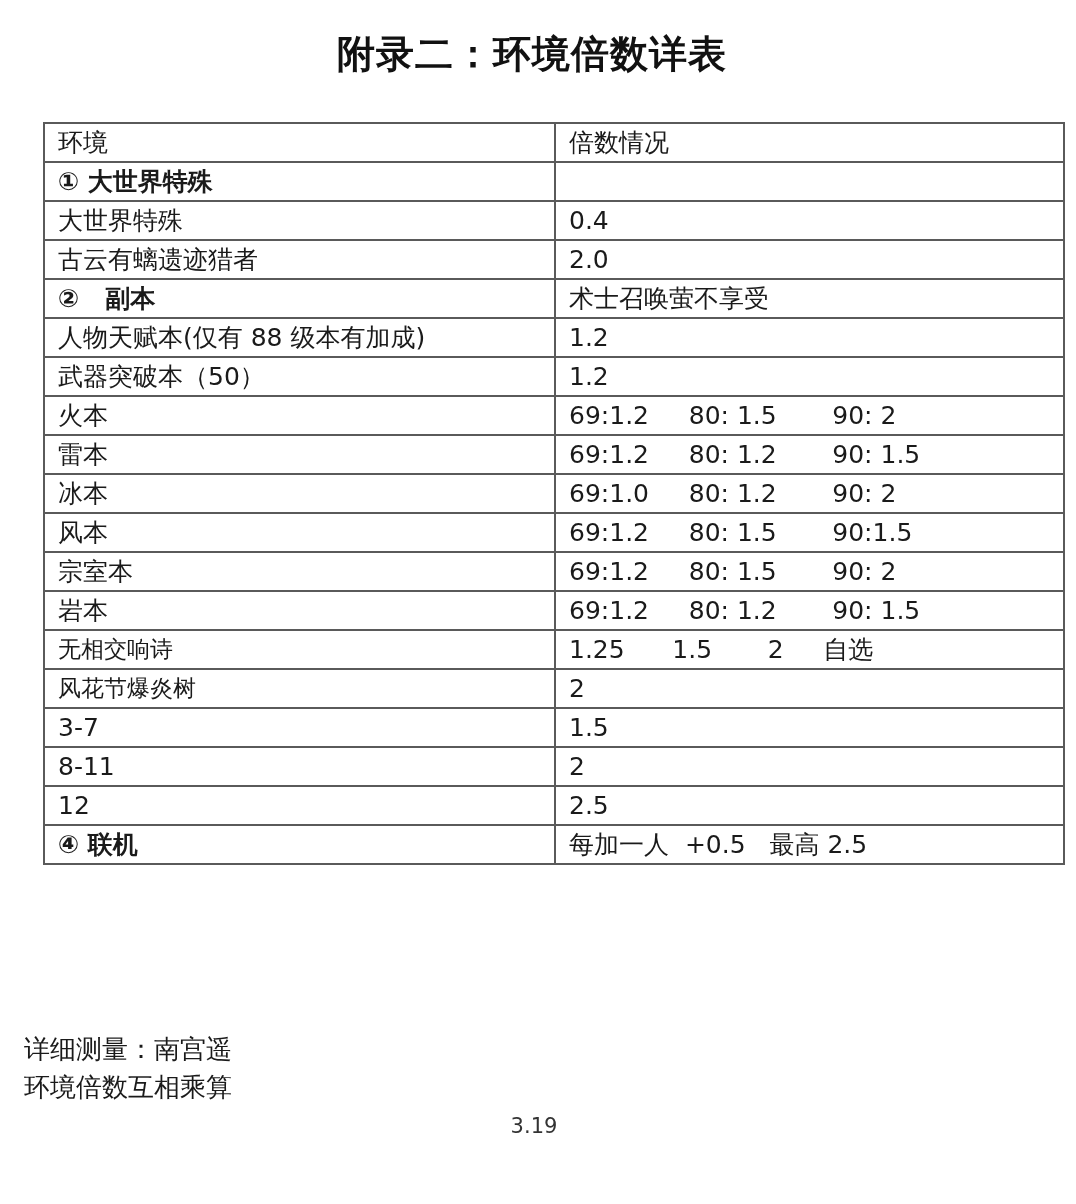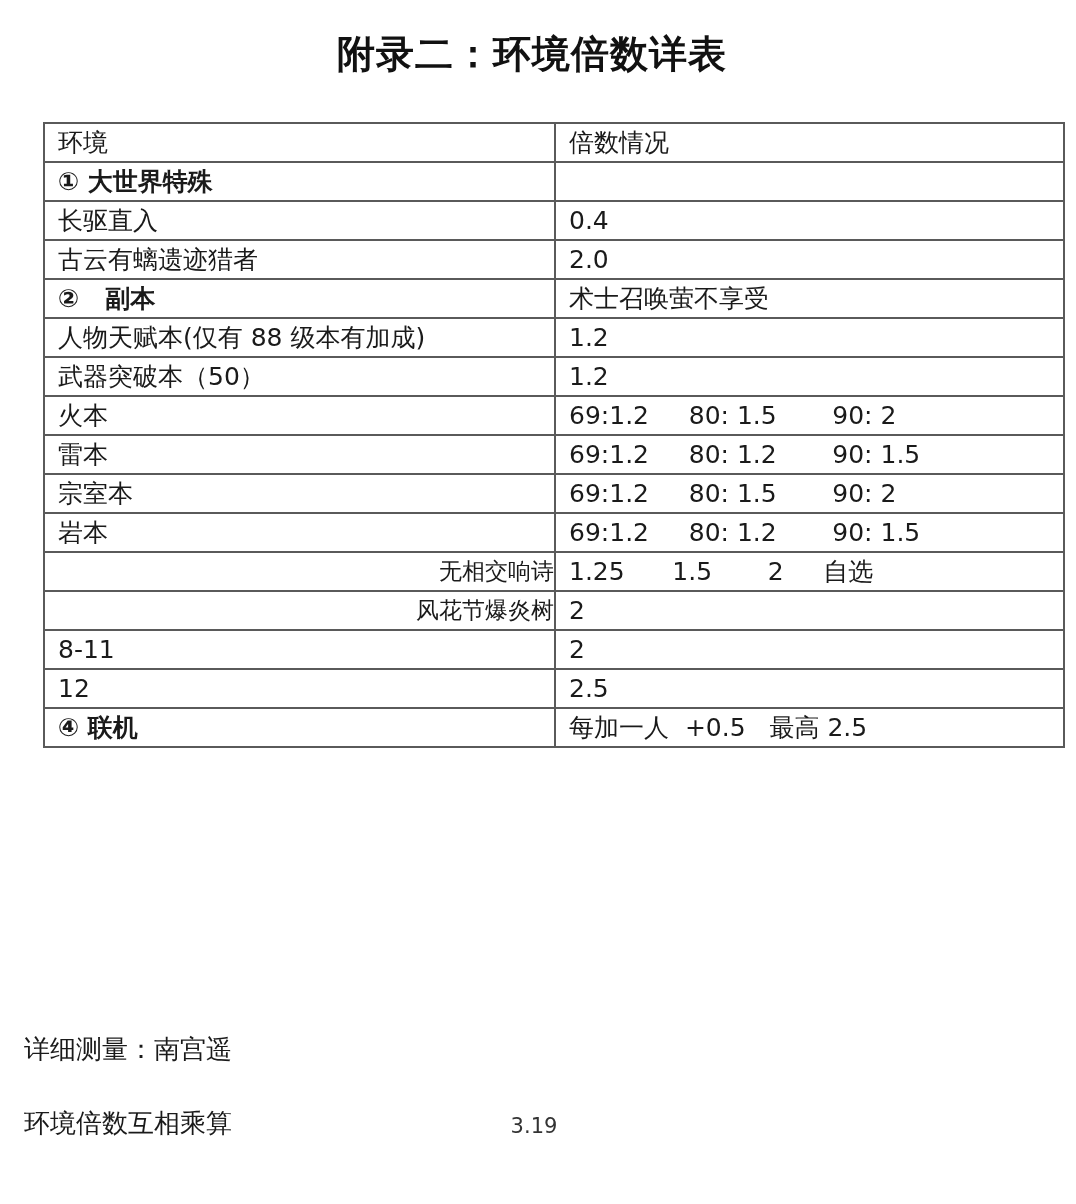"长驱直入" td.col-env { text: 长驱直入 -> 大世界特殊 }
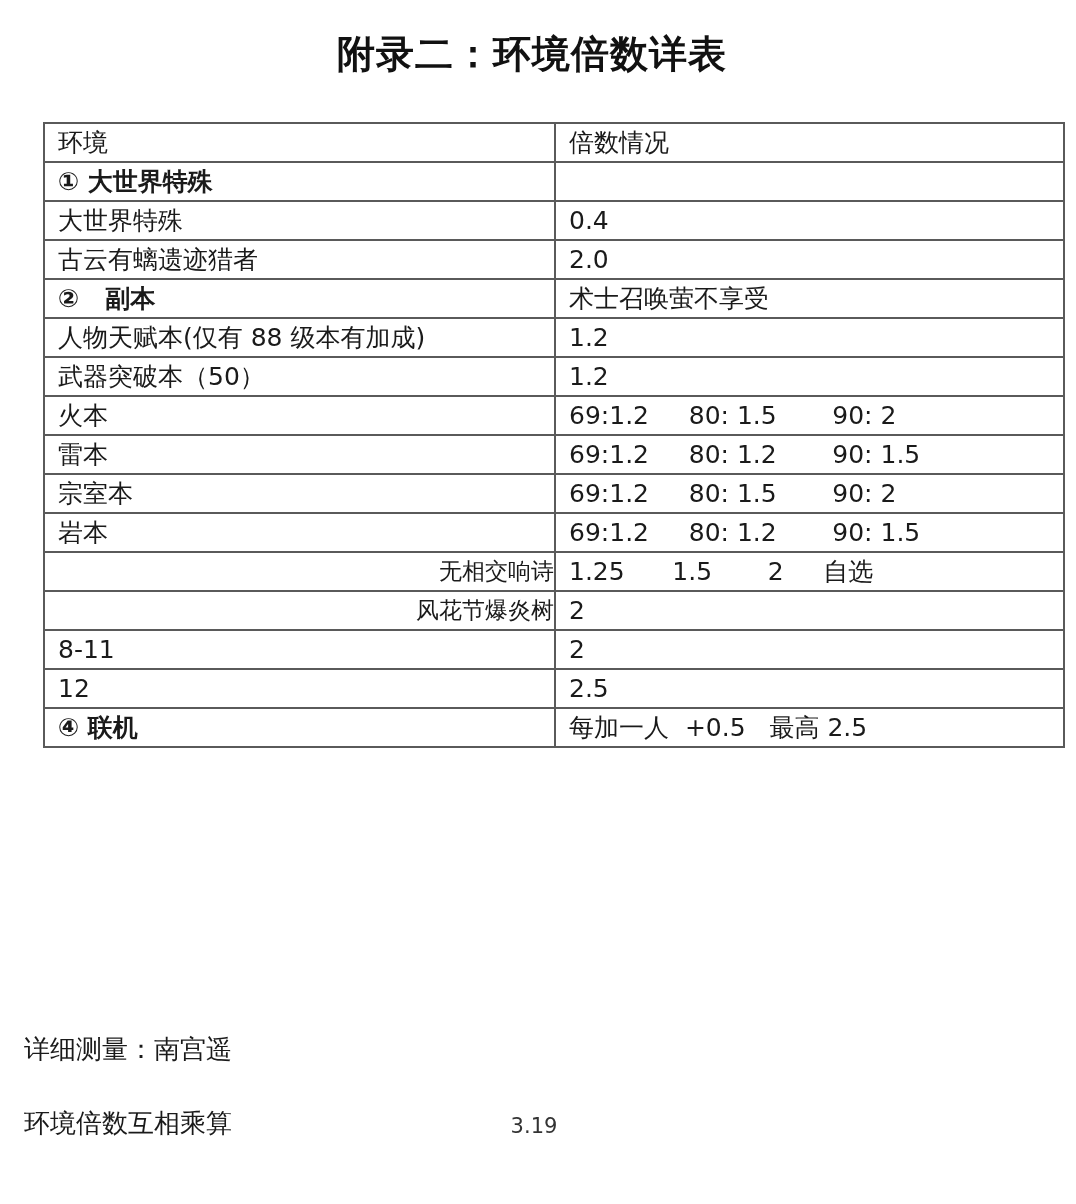"冰本" tr { html: none -> <tr> <td>冰本</td> <td>69:1.0 80: 1.2 90: 2</td> </tr> }
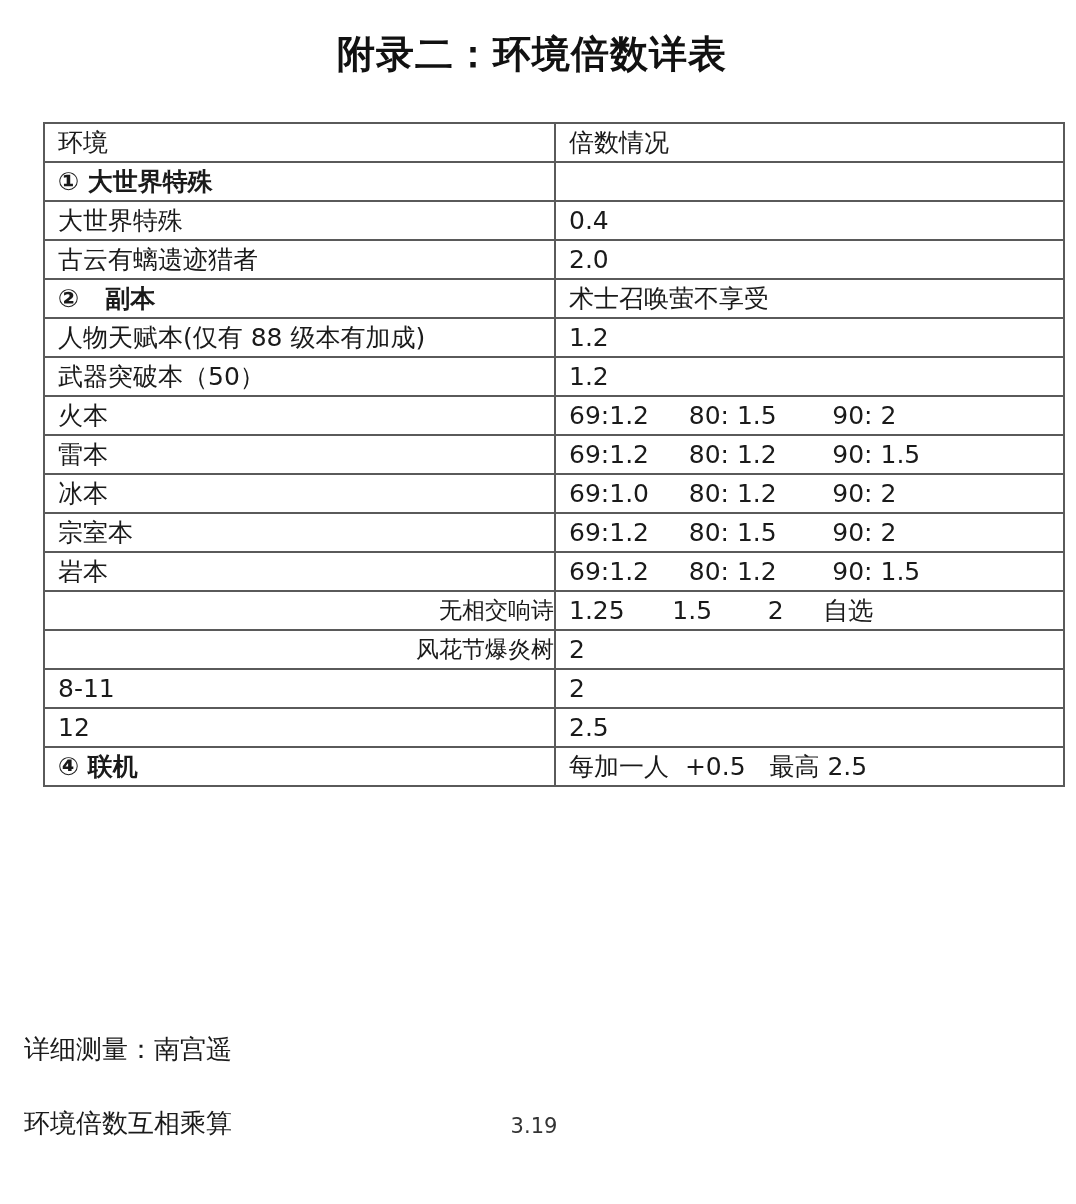"风本" tr { html: none -> <tr> <td>风本</td> <td>69:1.2 80: 1.5 90:1.5</td> </tr> }
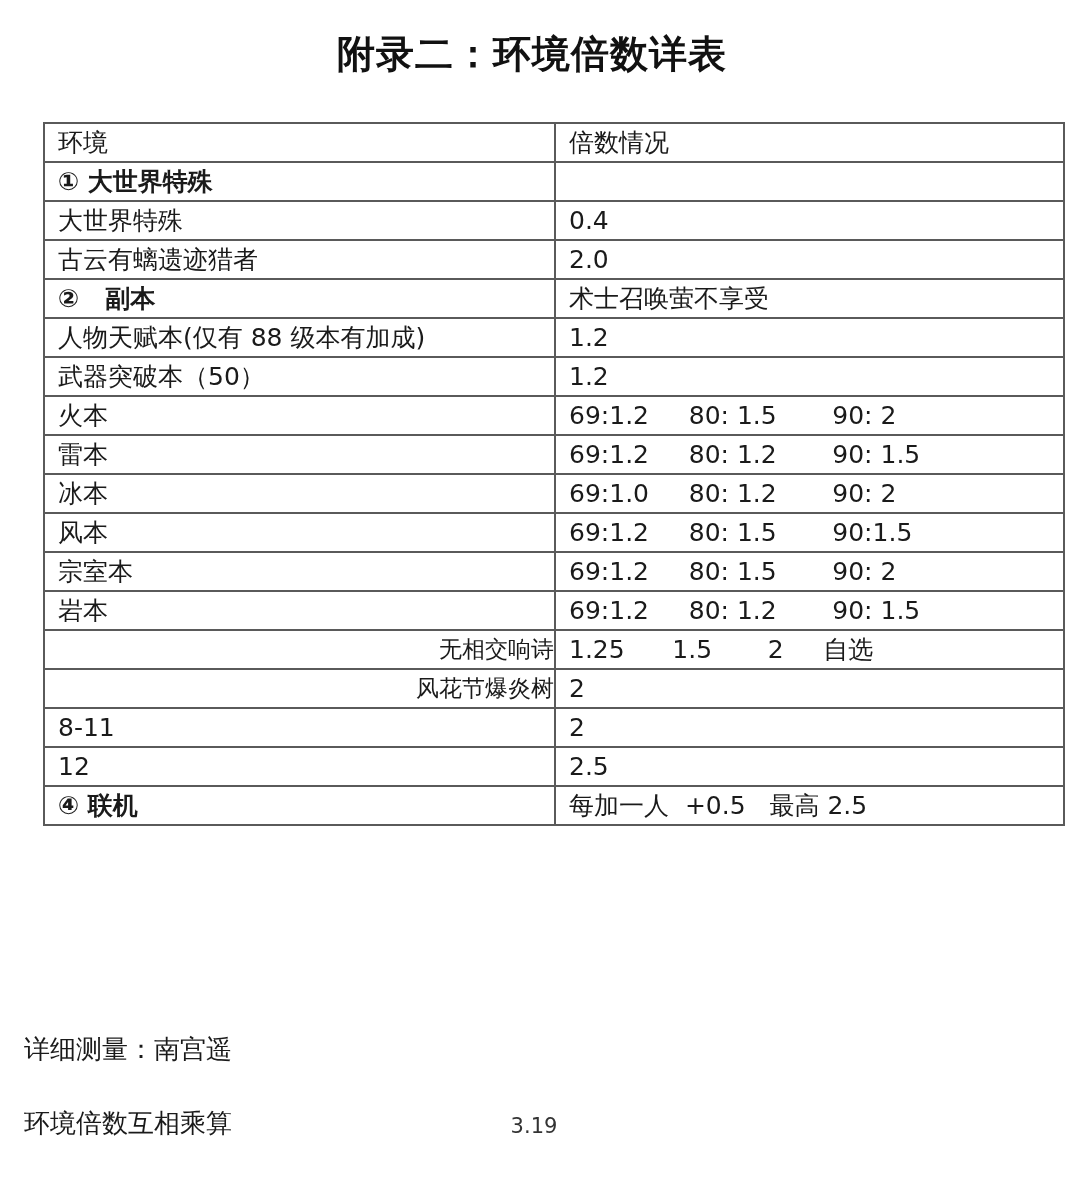"无相交响诗" table.env-table td.small { text-align: right -> none }
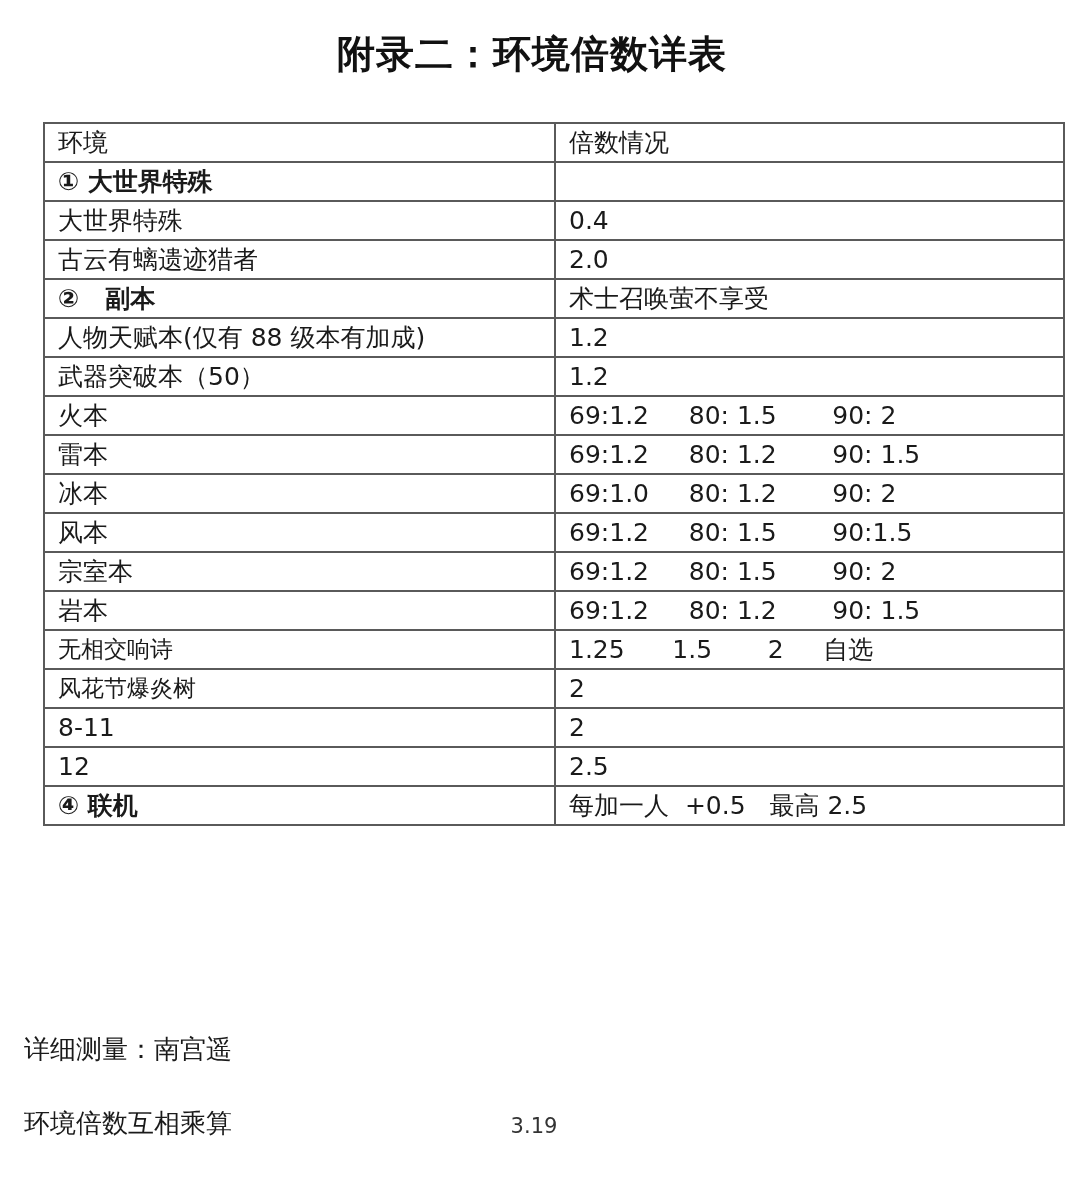"3-7" tr { html: none -> <tr> <td>3-7</td> <td>1.5</td> </tr> }
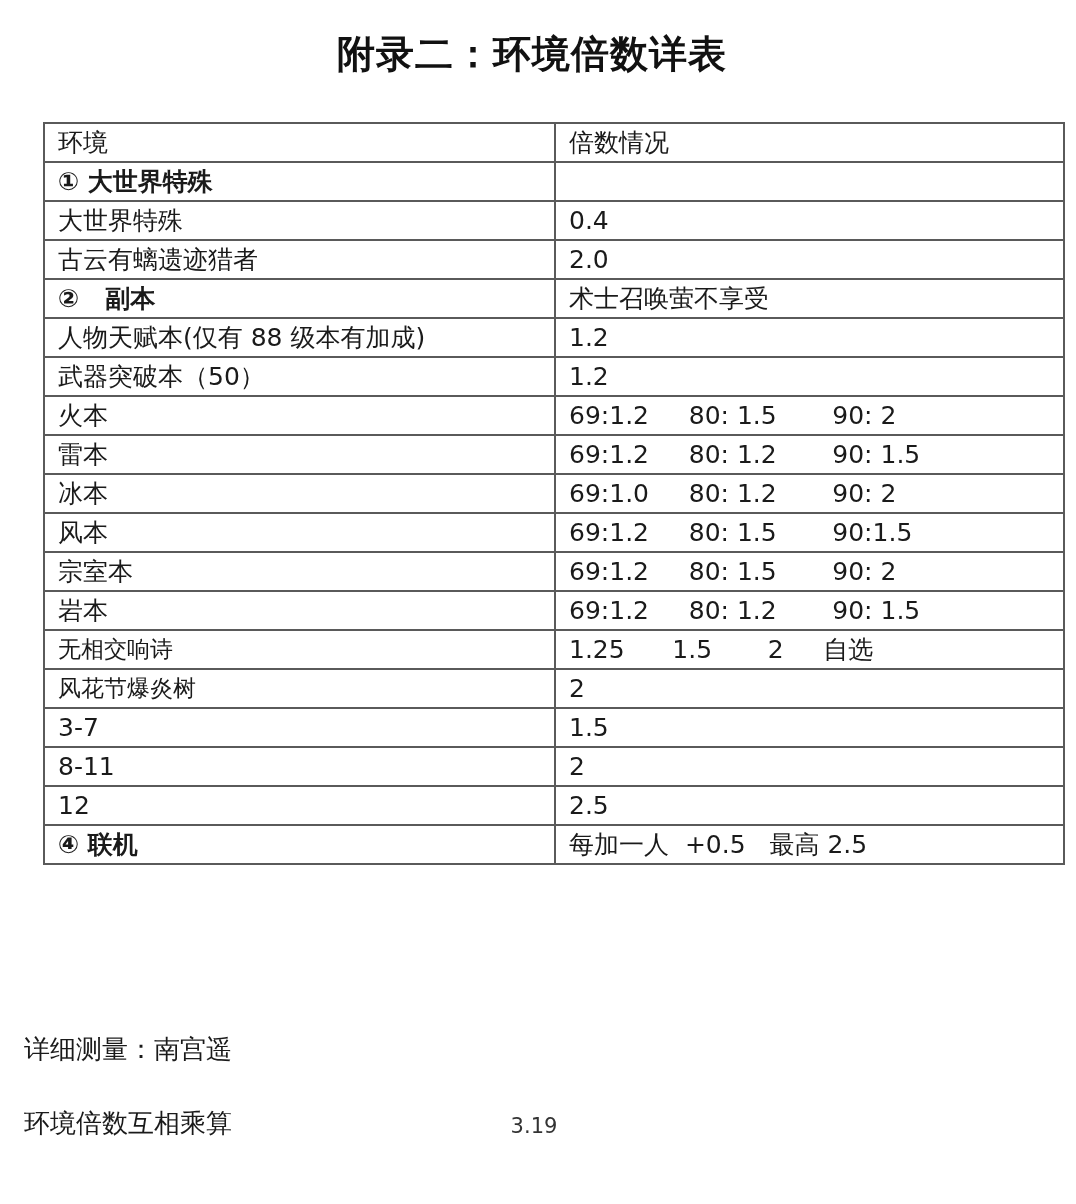"环境倍数互相乘算" .footnote.line2 { margin-top: 36px -> none }
